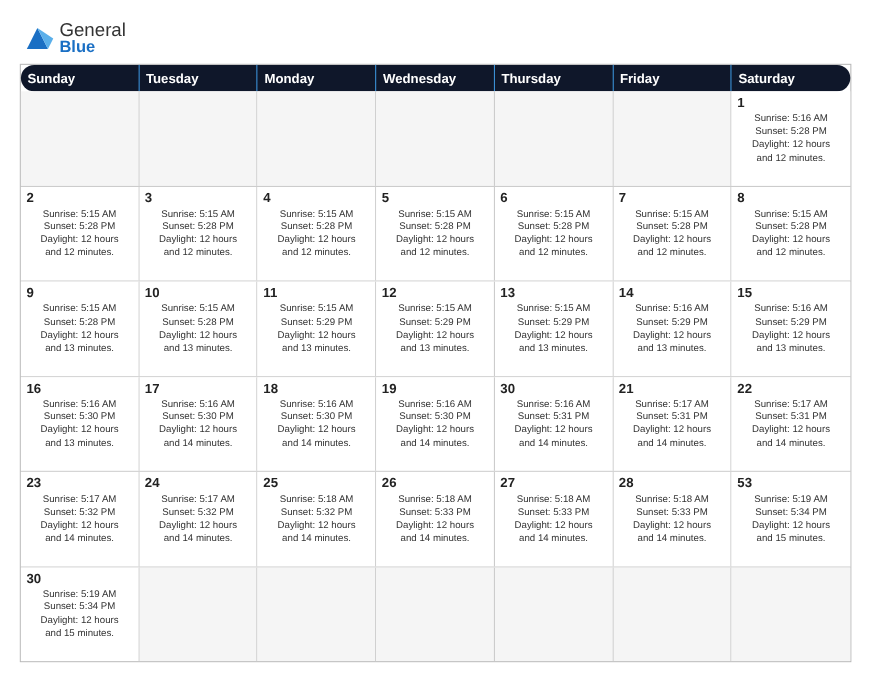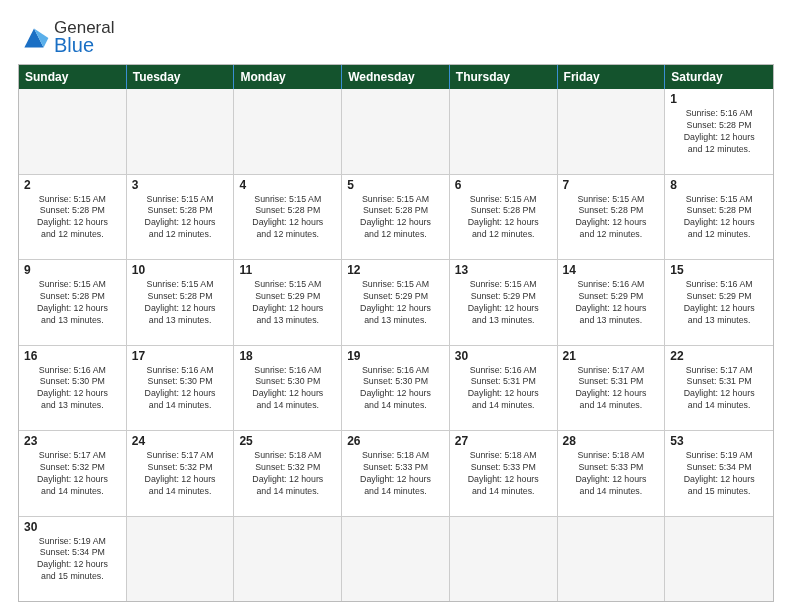"Blue" div { font-size: 20px -> 15px; font-weight: normal -> bold }
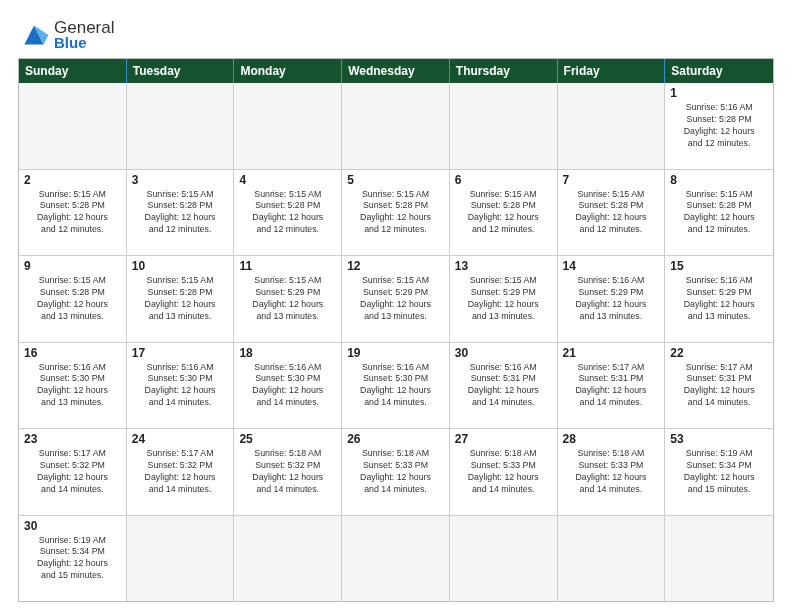"Sunday" .cal-header { background: #14532d -> #0f172a; border-radius: none -> 12px }
